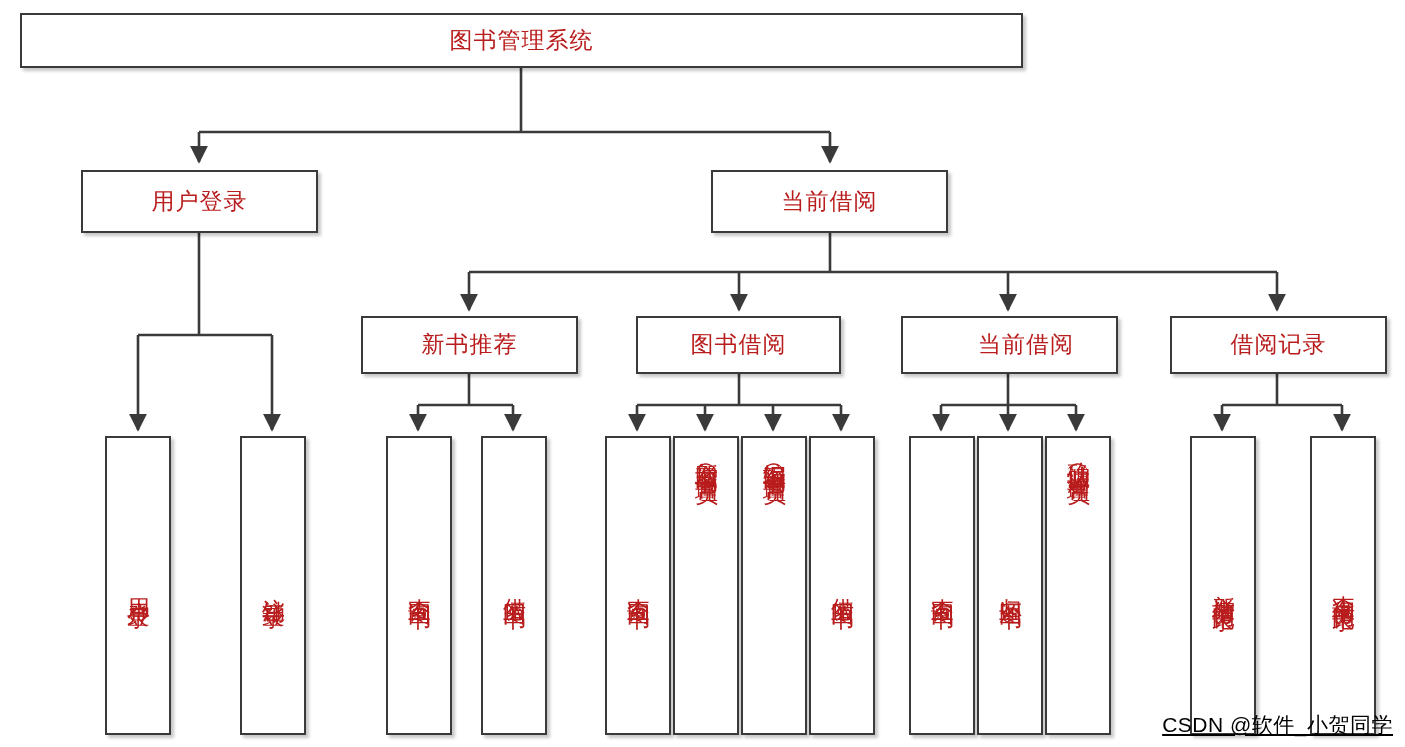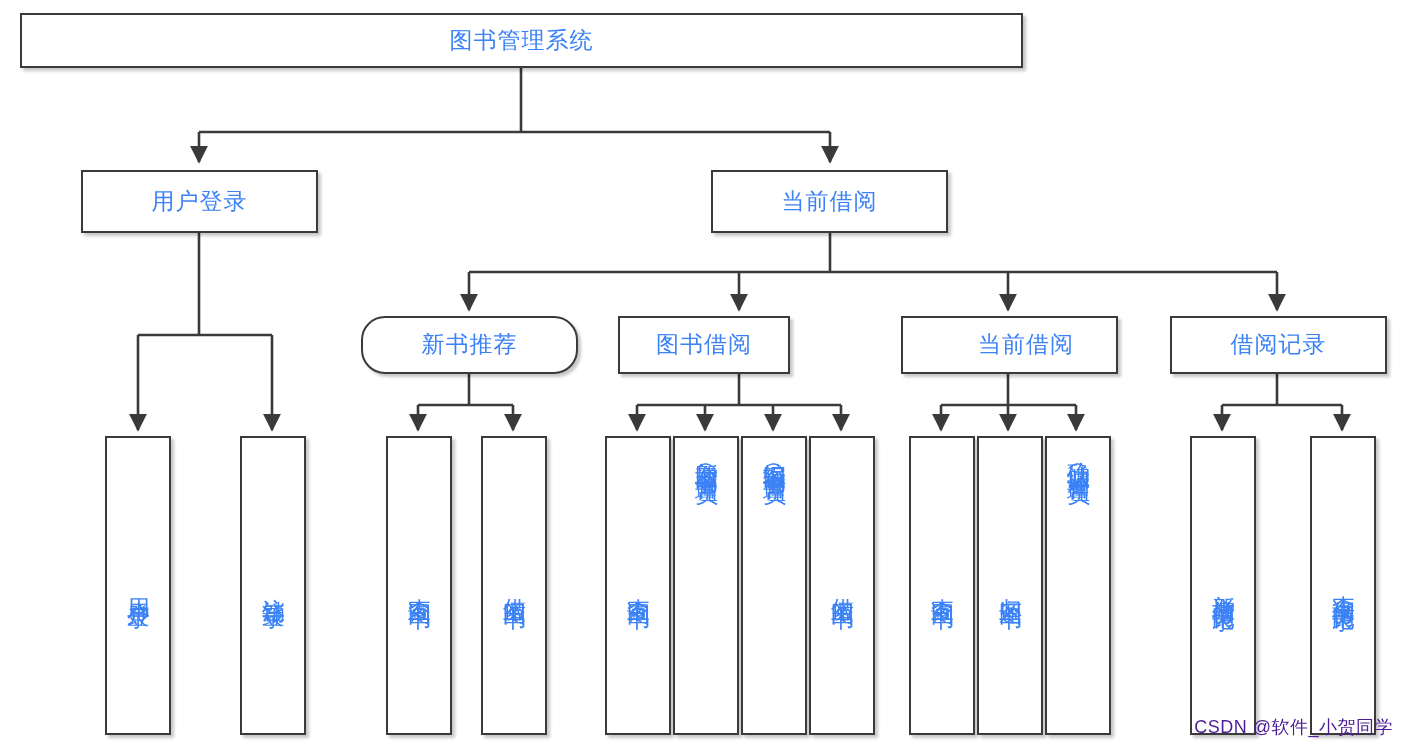"图书管理系统" .node { color: #3b82f6 -> #b91c1c }
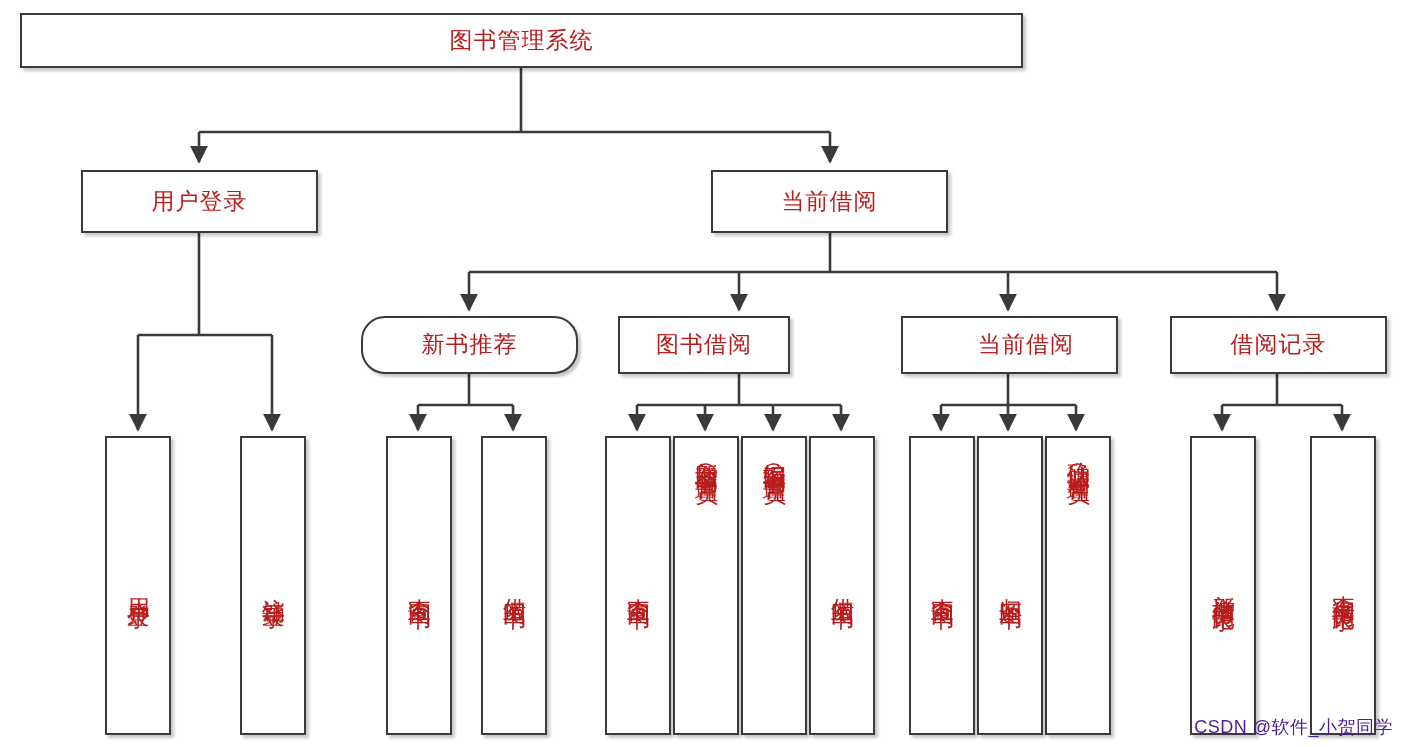"新书推荐" div.node { border-radius: 24px -> none }
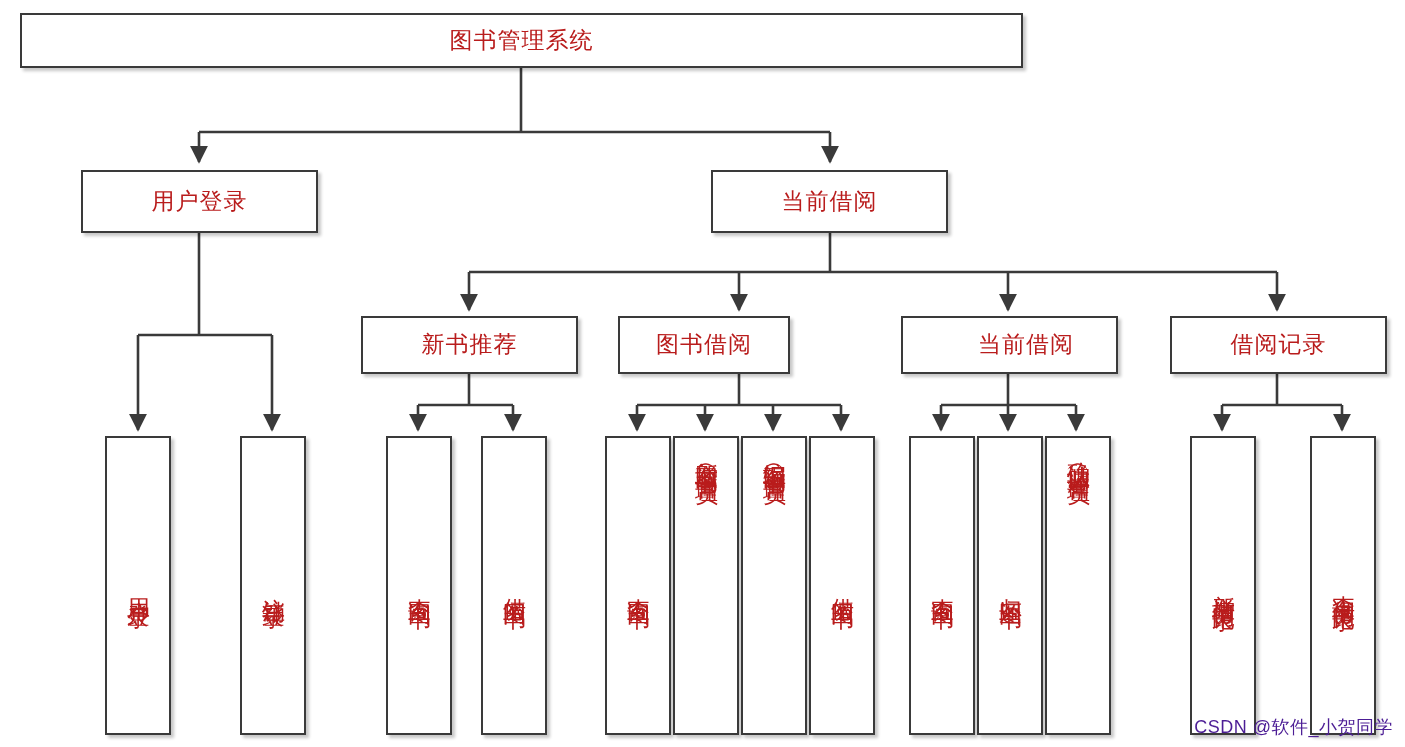"图书借阅" div.node { left: 618px -> 636px; width: 172px -> 205px }
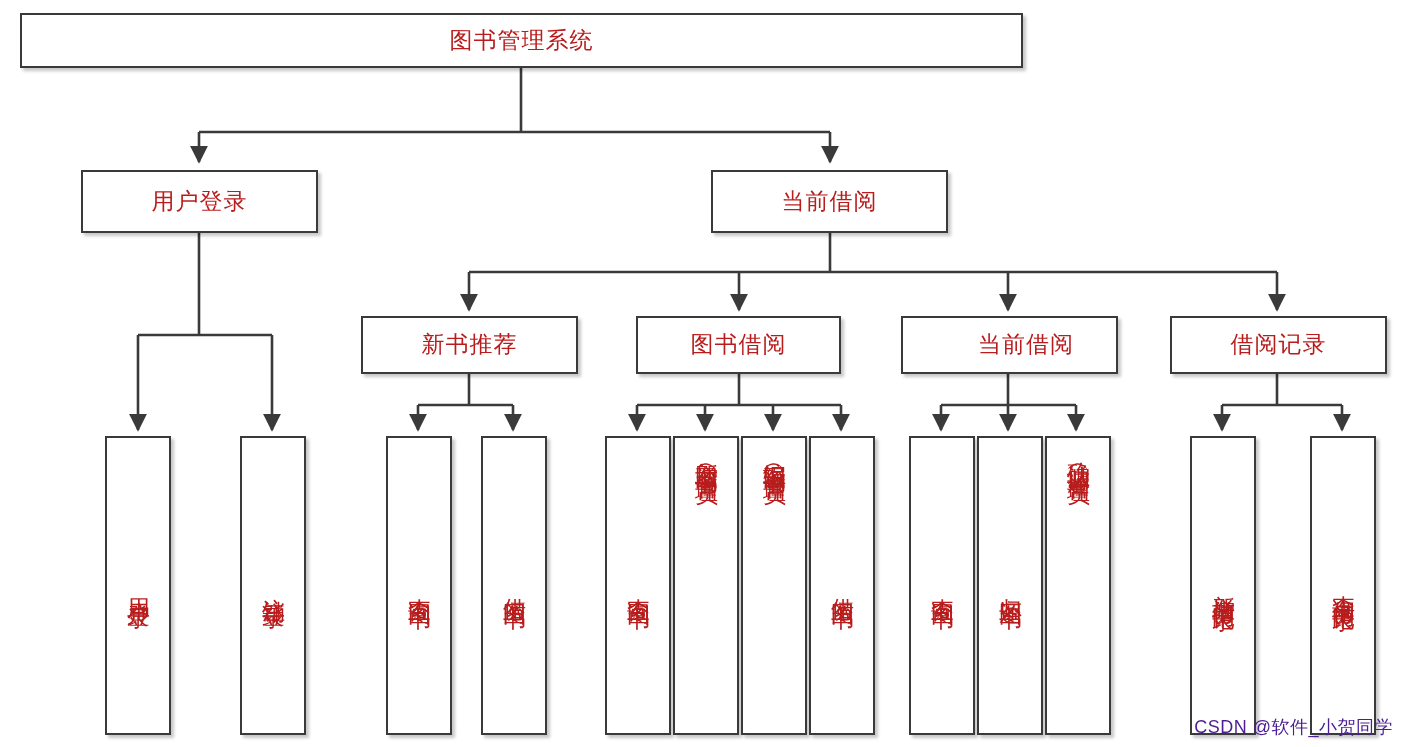"CSDN @软件_小贺同学" .watermark { color: #4c1d95 -> #000000; font-size: 18px -> 21px; text-decoration: none -> underline }
